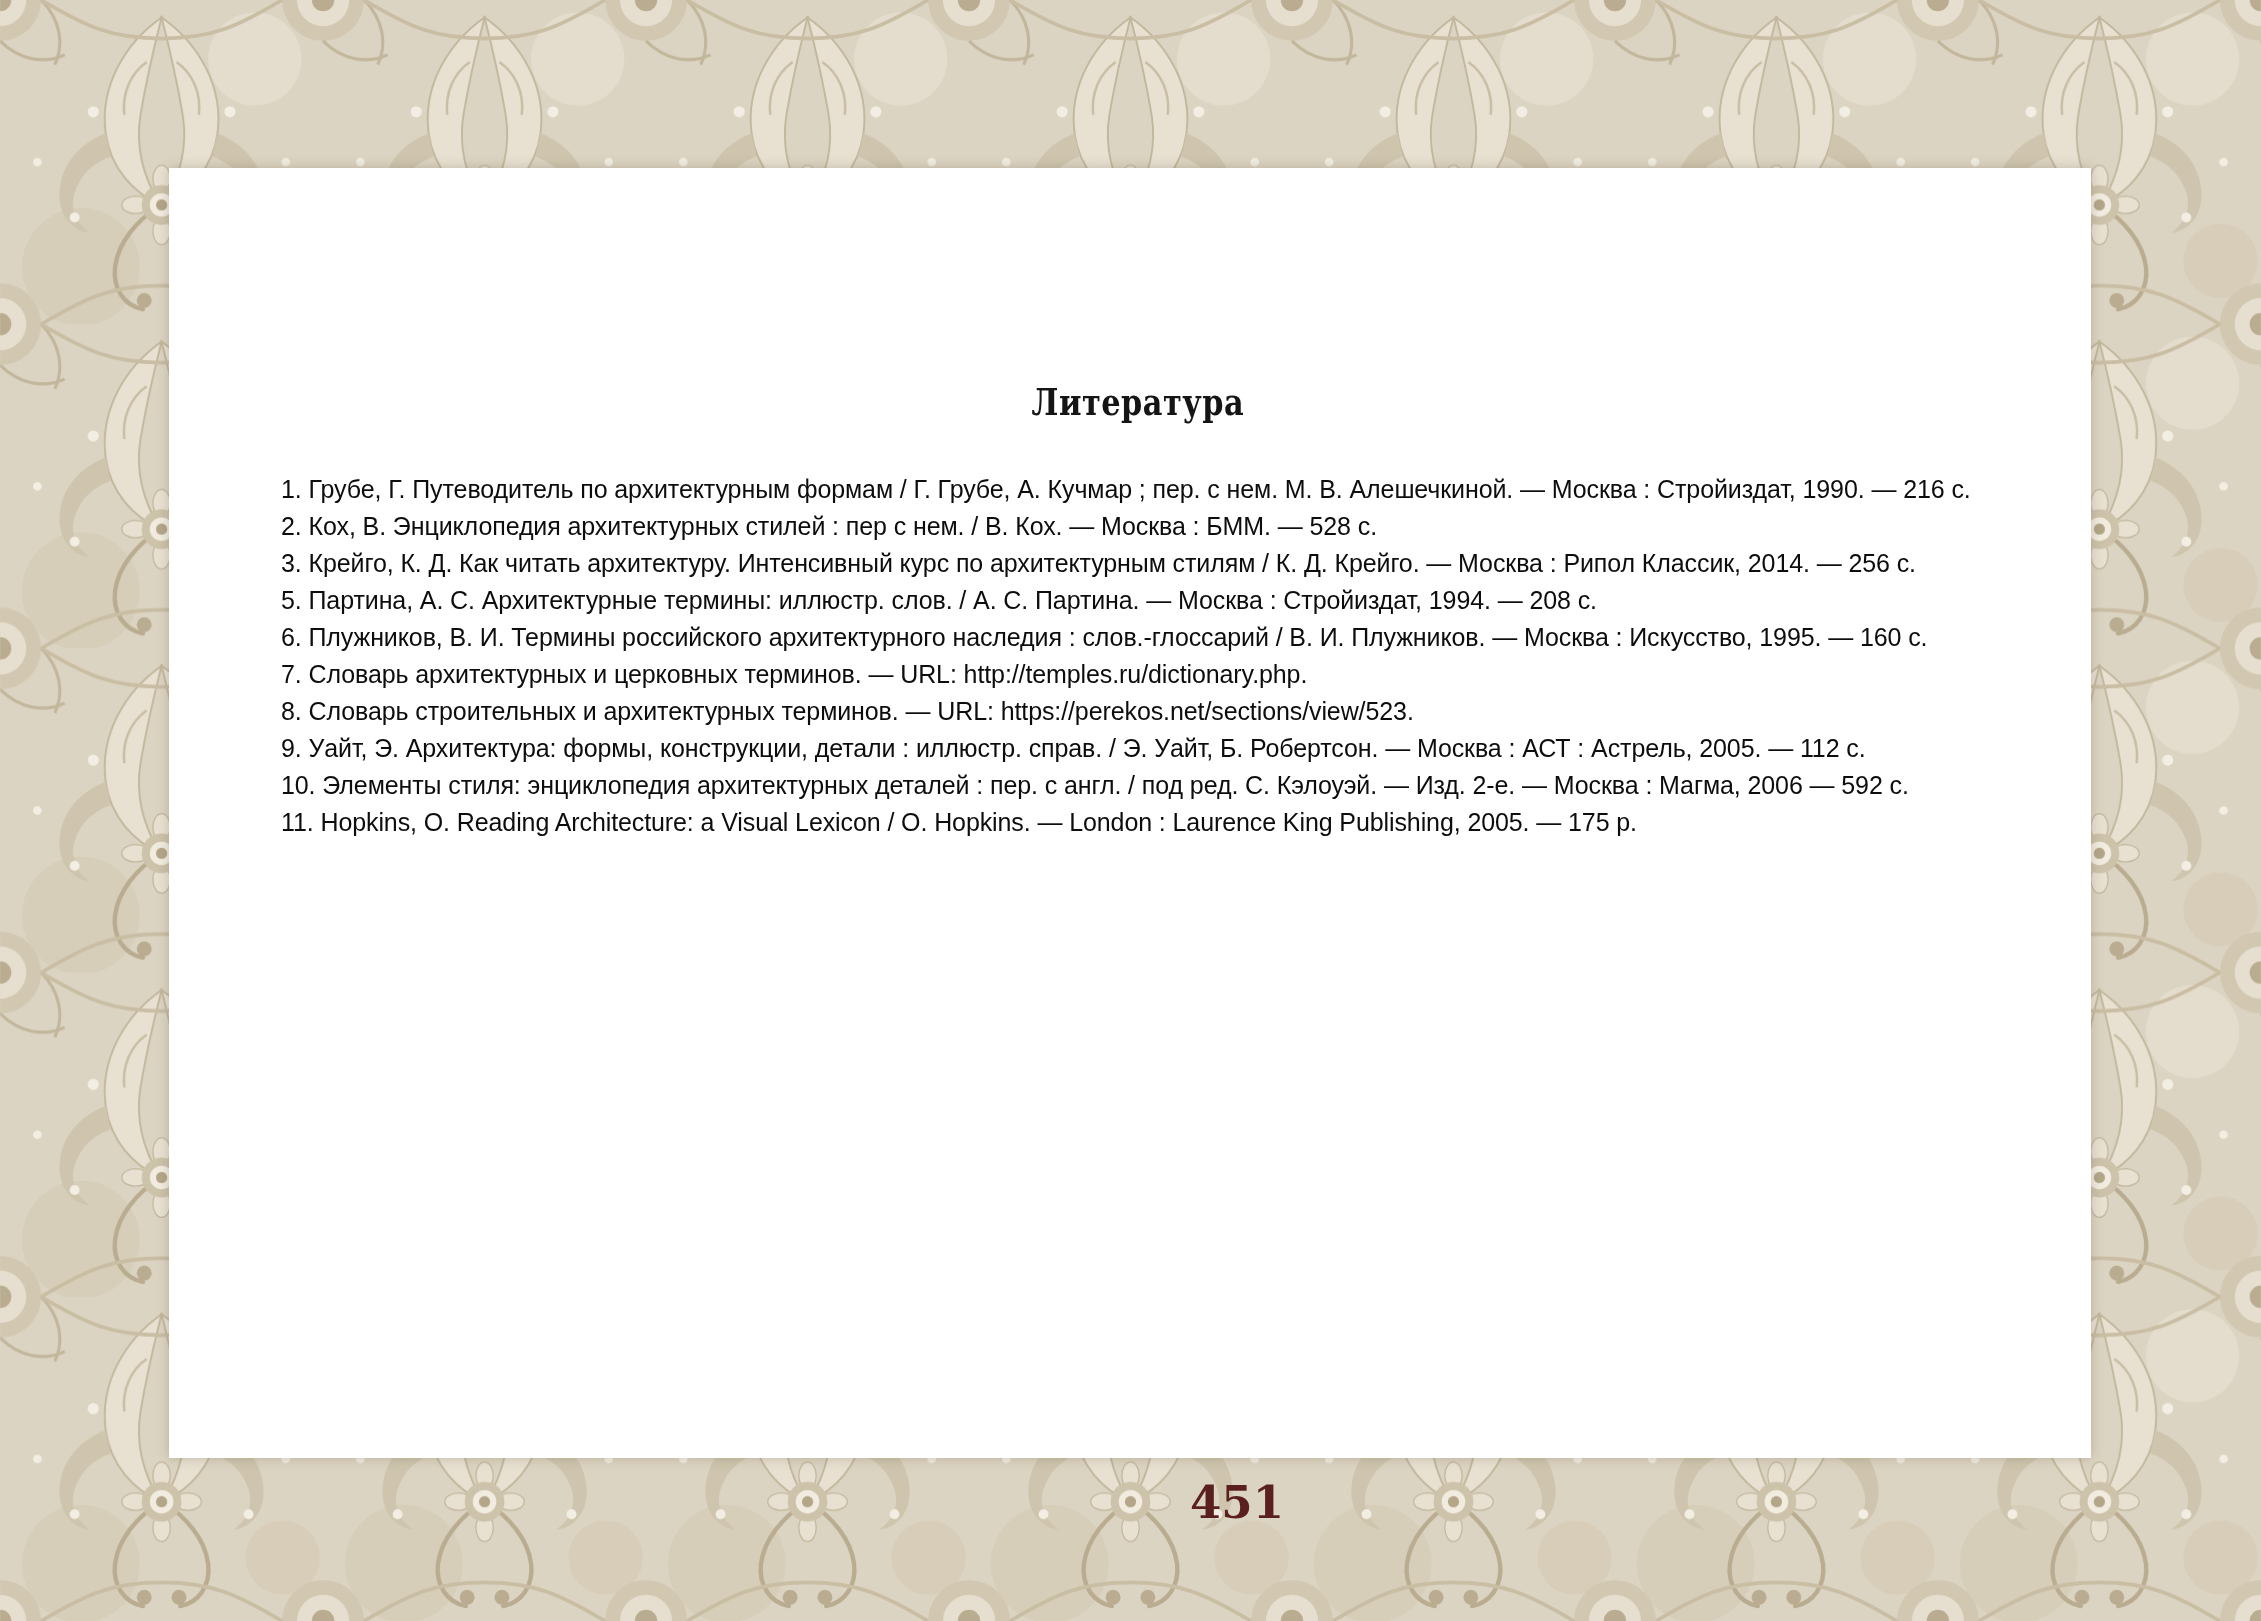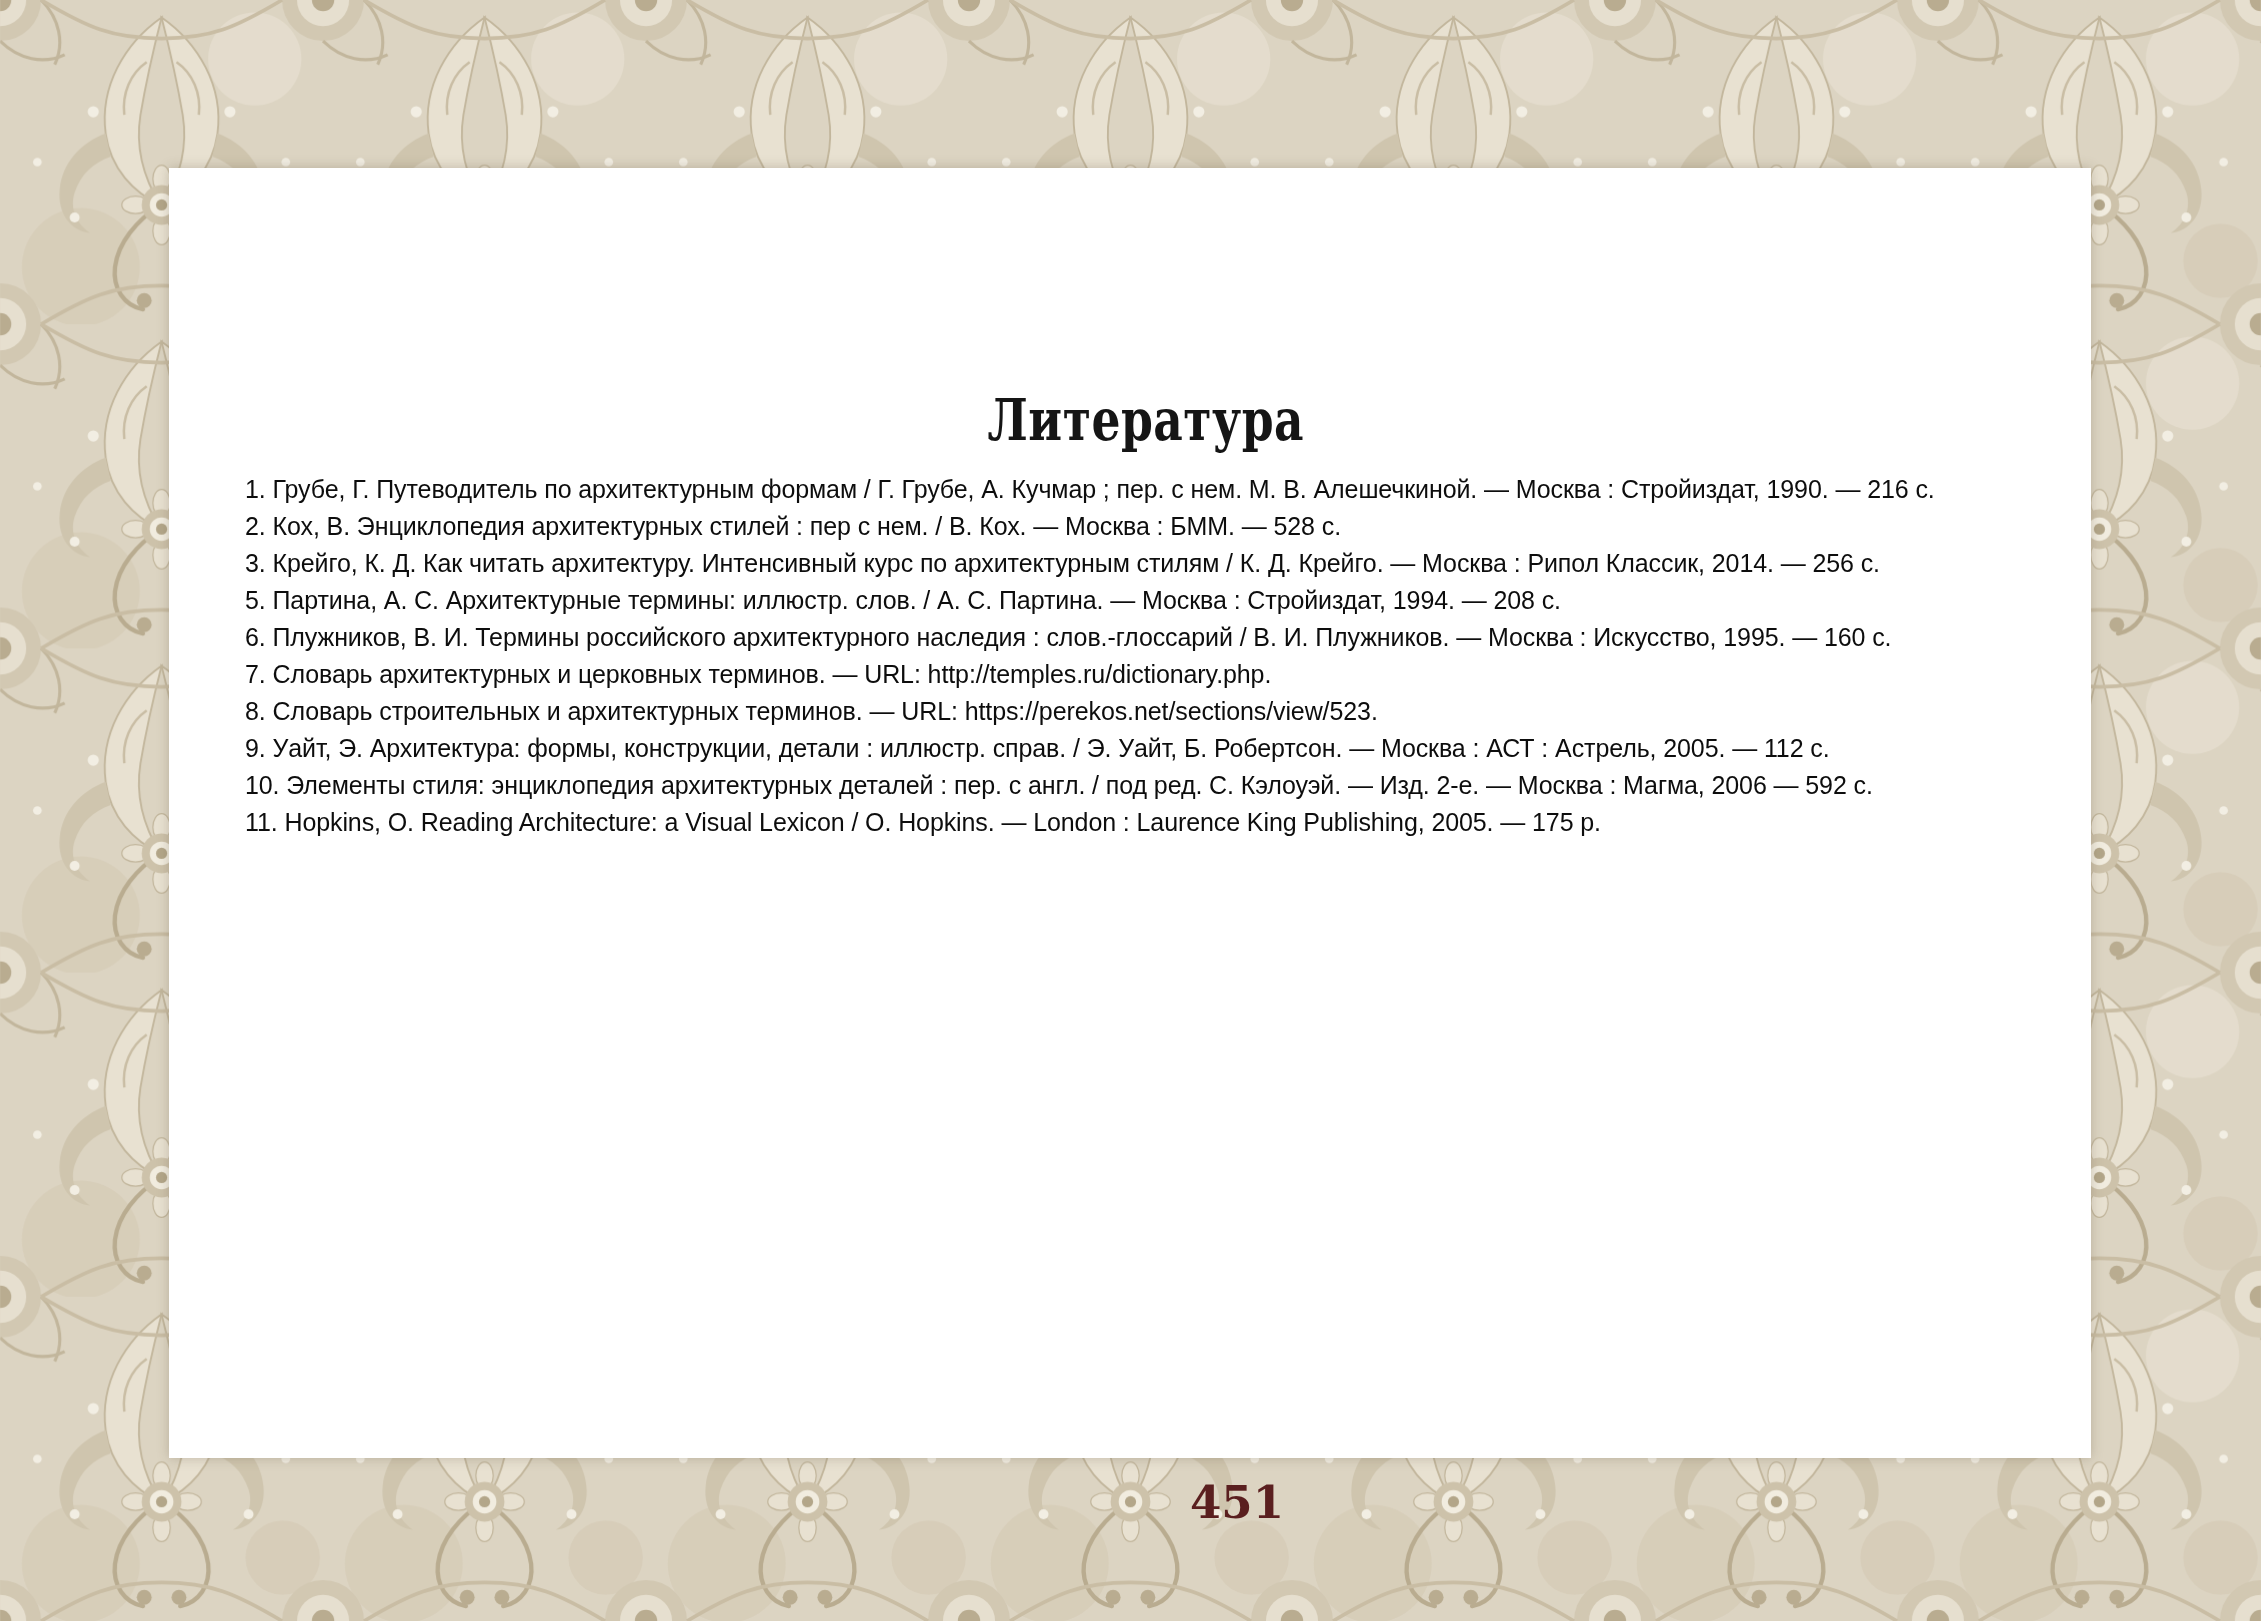"Литература" .title { font-size: 57px -> 38px; margin: 16px -> 8px }
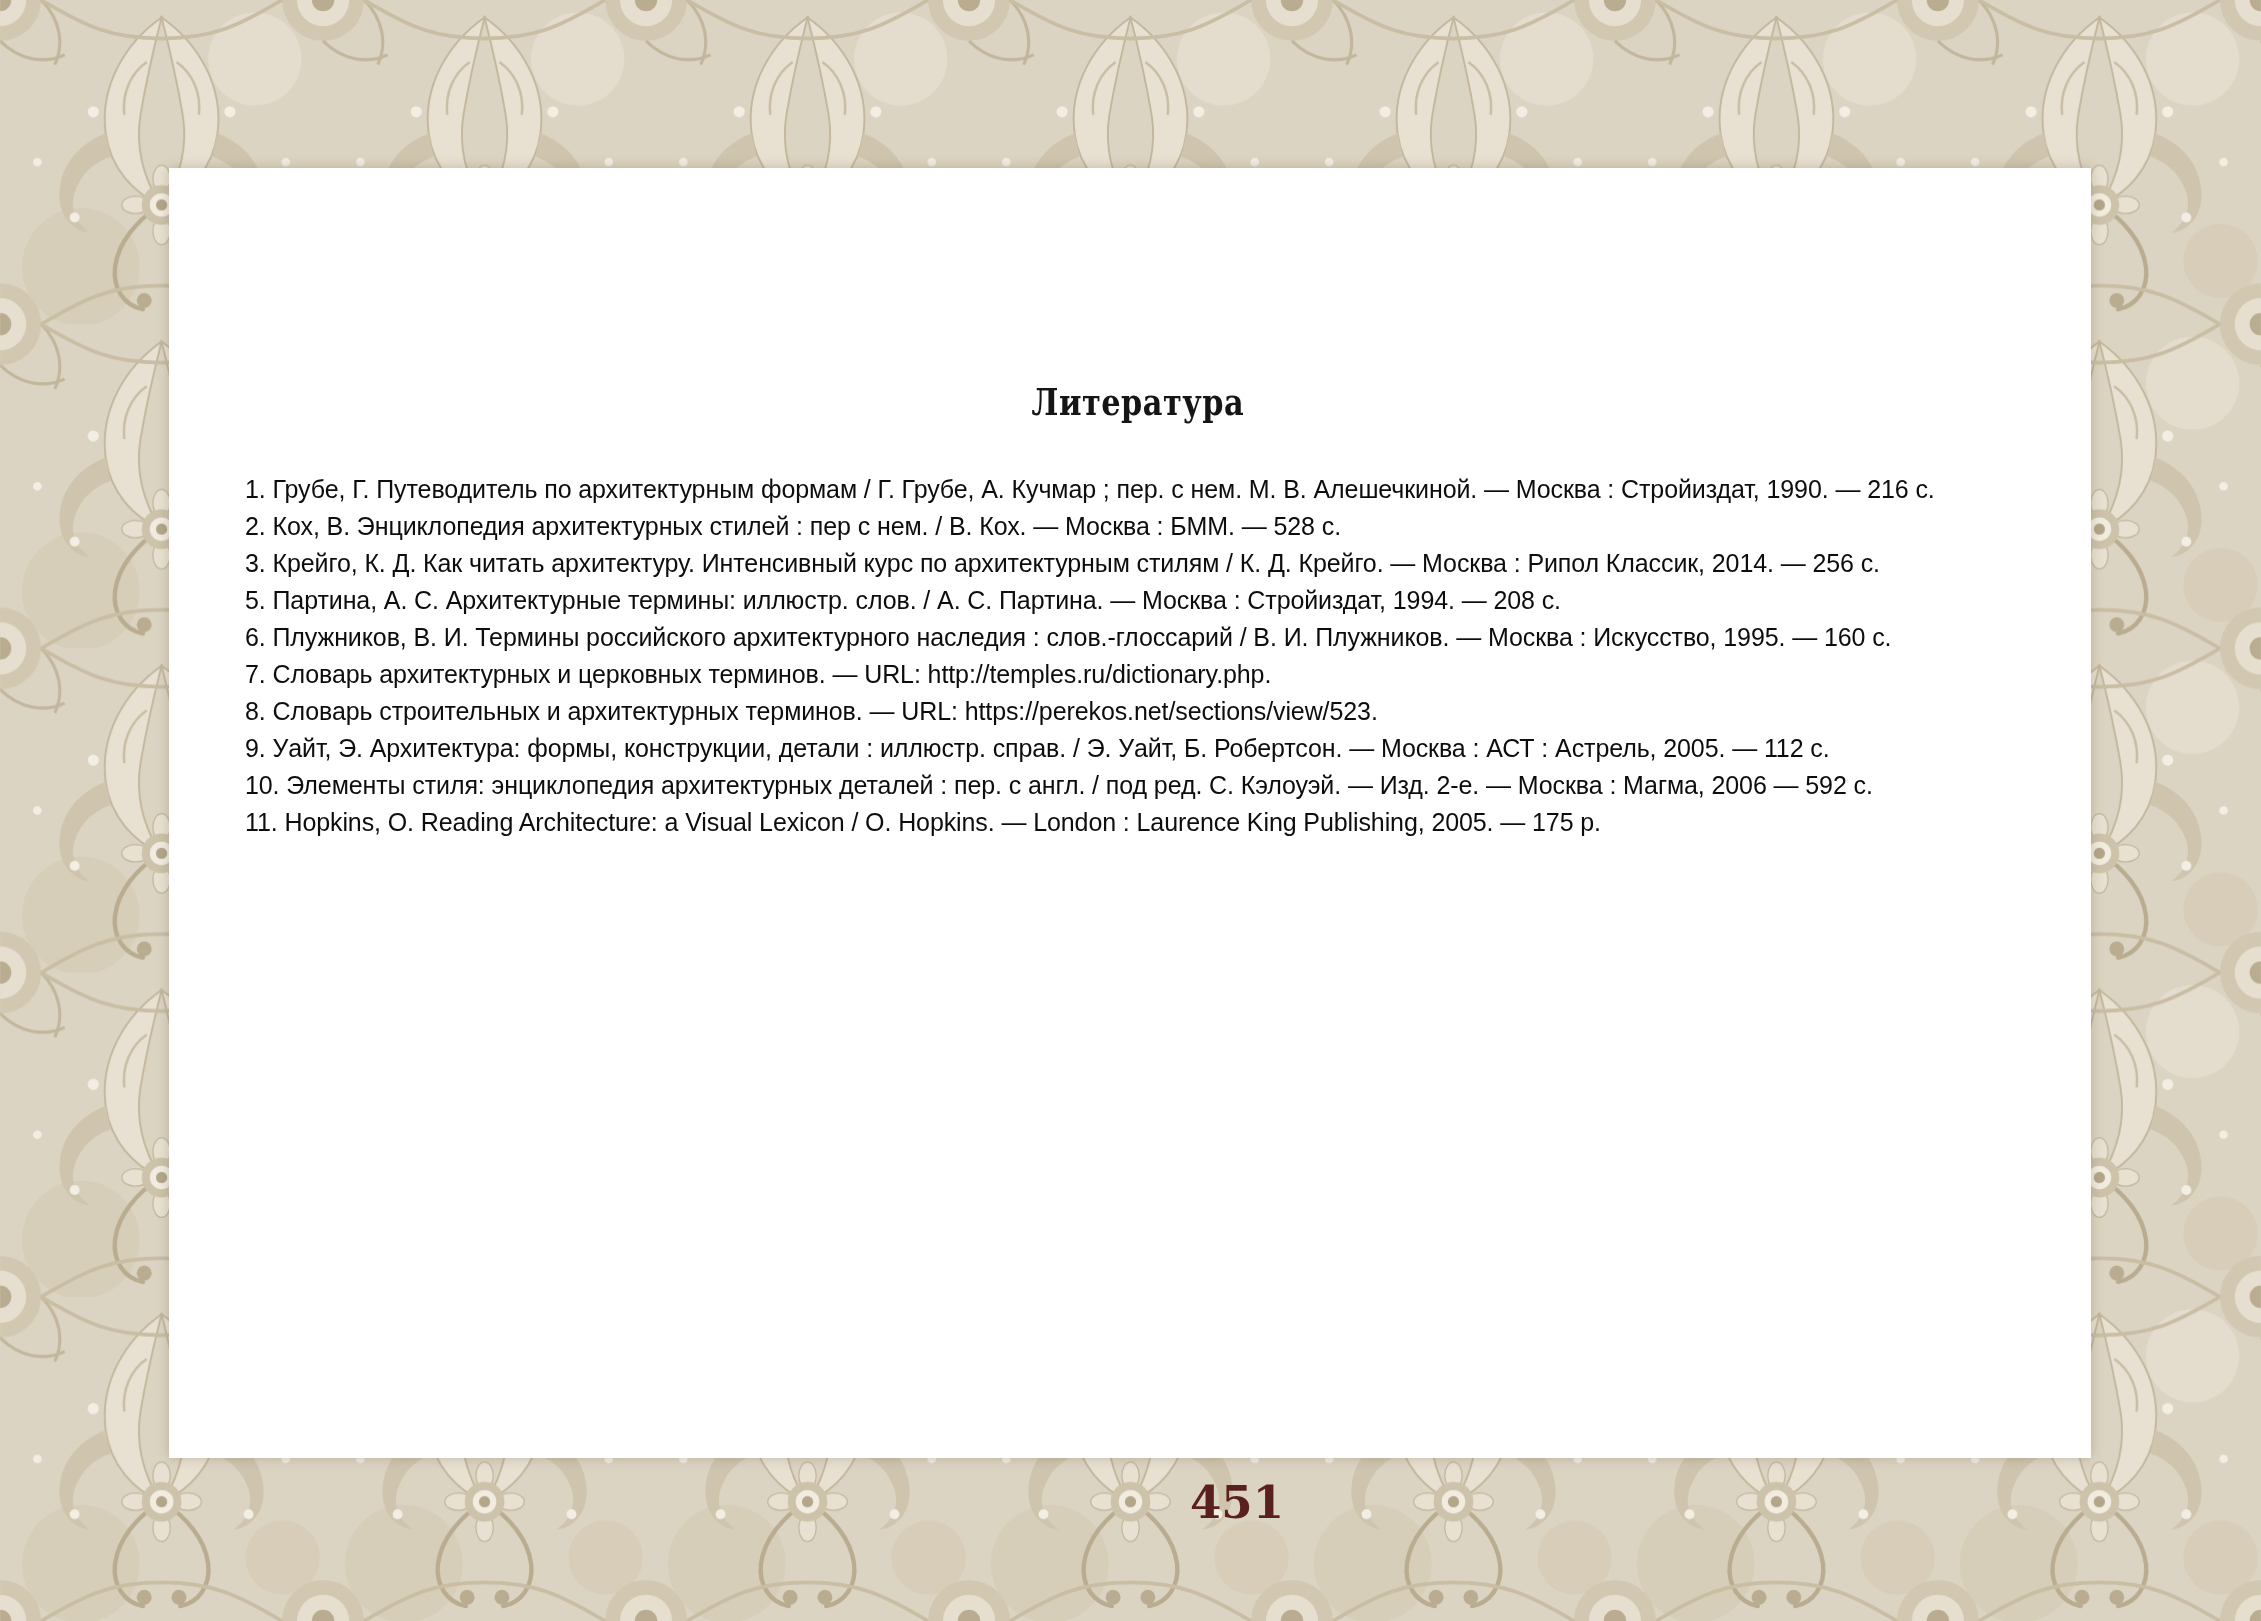"1. Грубе, Г. Путеводитель по" .ref { margin-left: none -> 36px }
